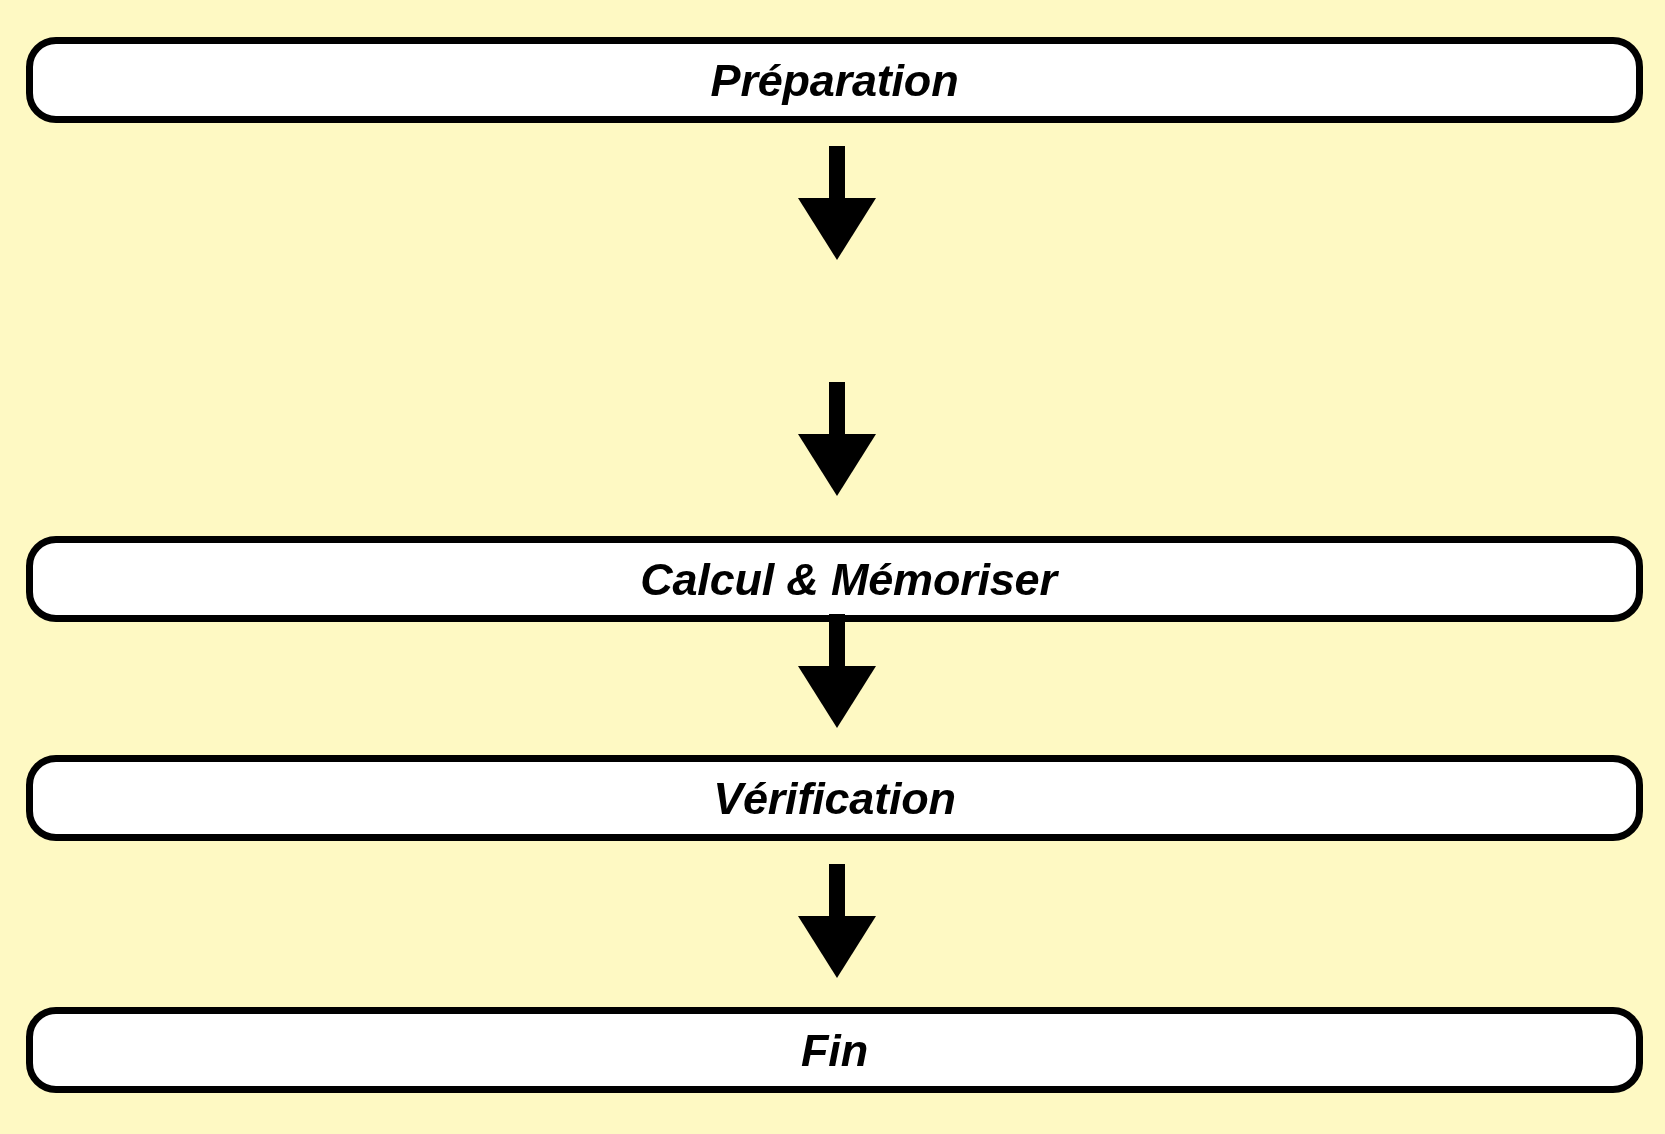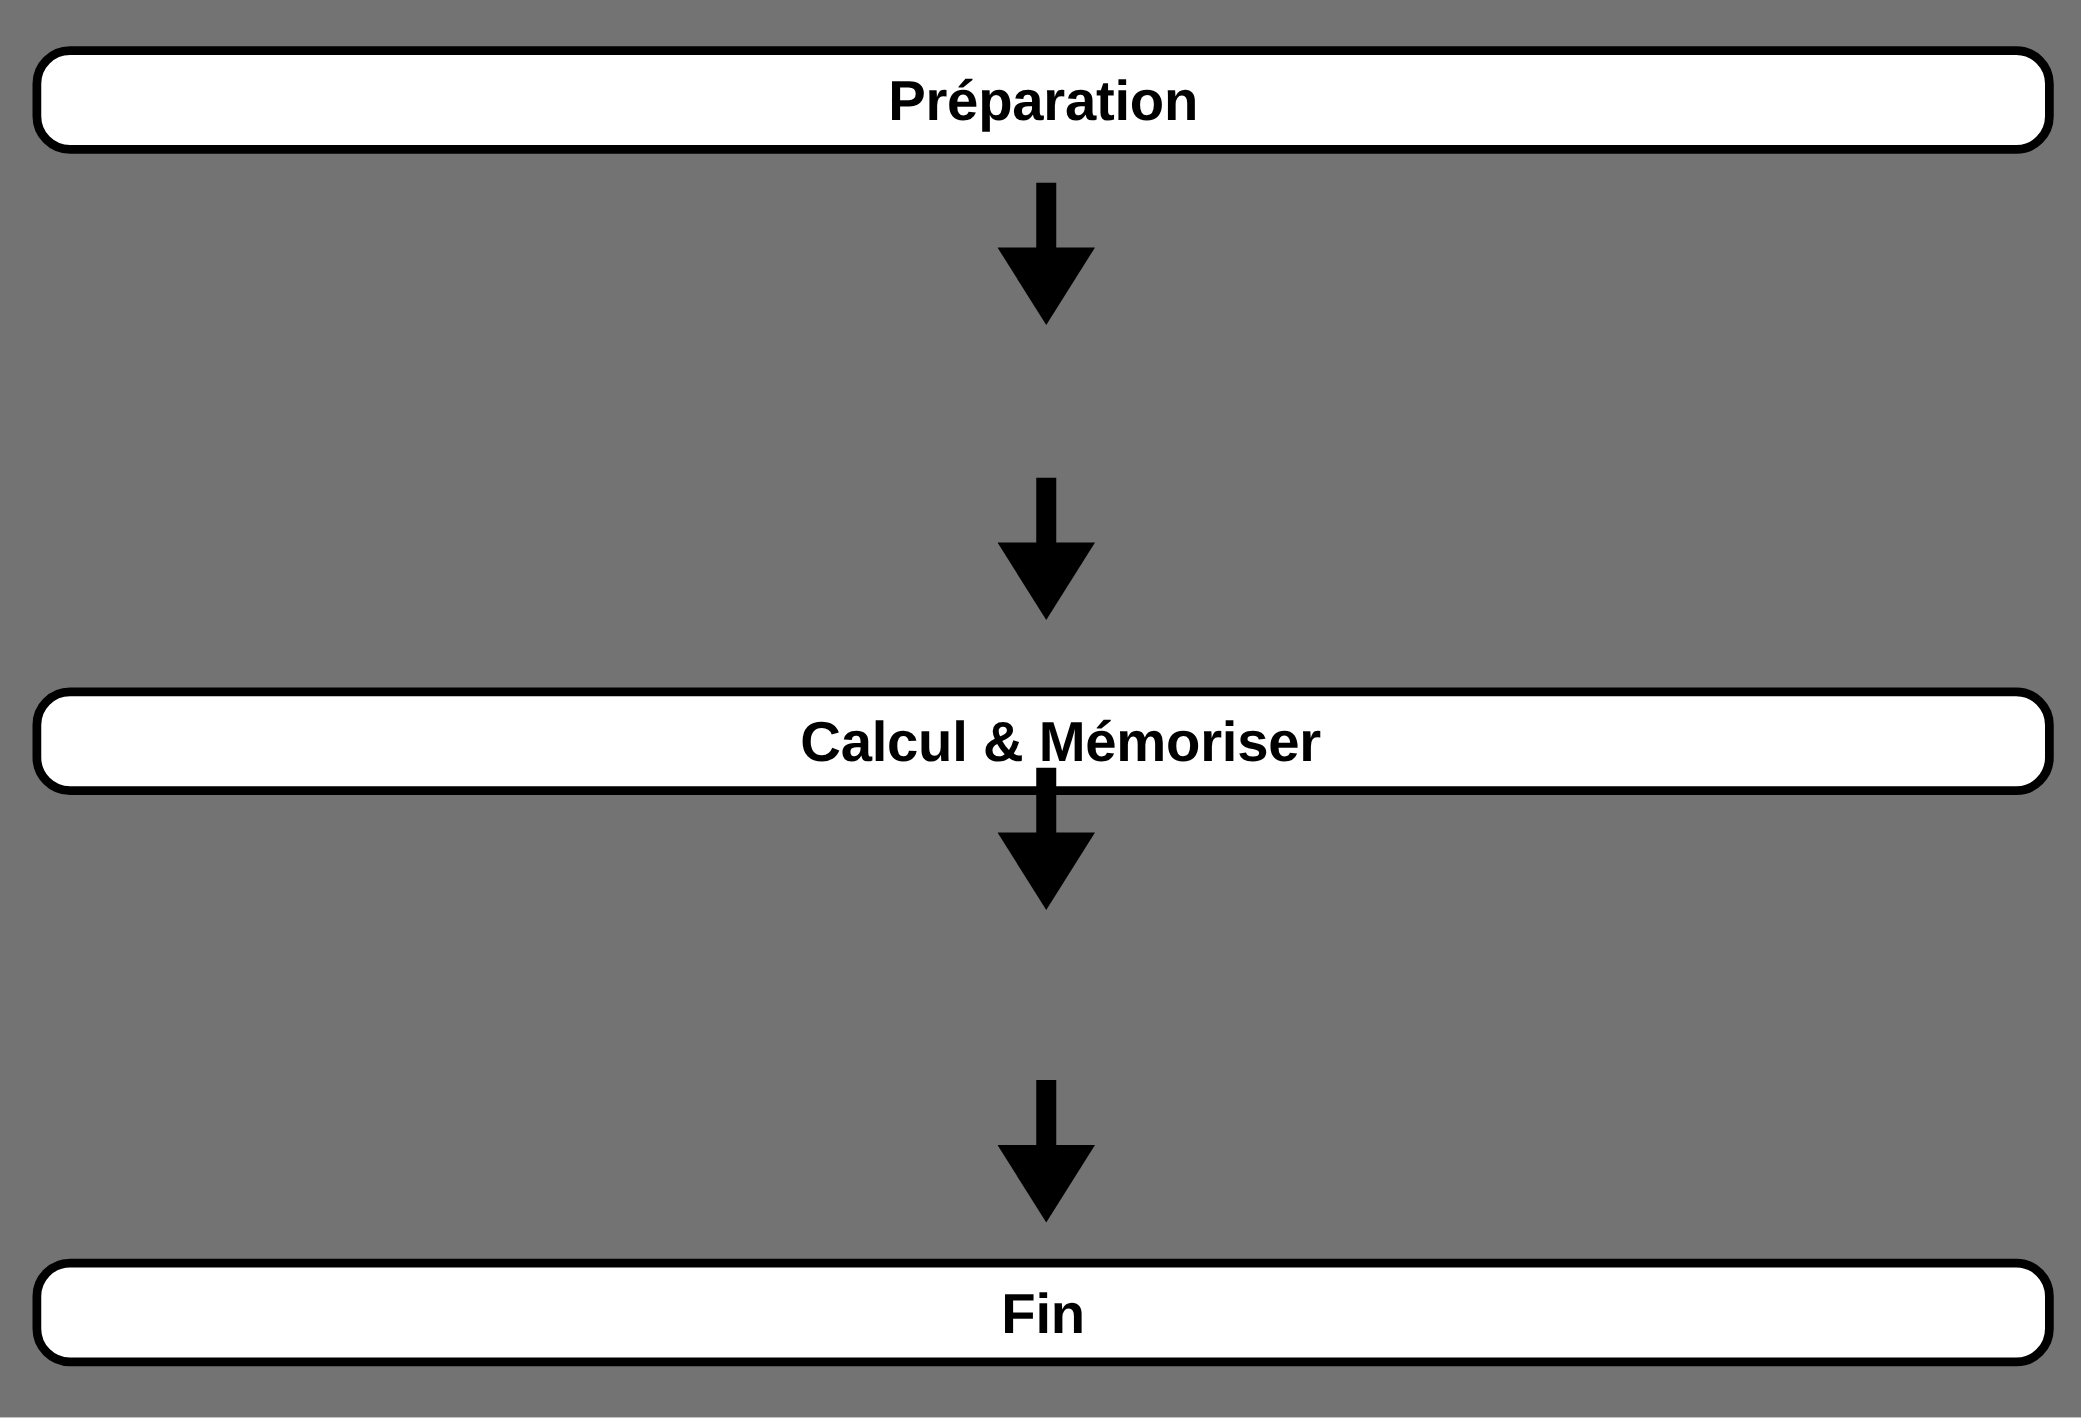"Préparation" #flow-root { background: #737373 -> #fef9c3; font-style: none -> italic }
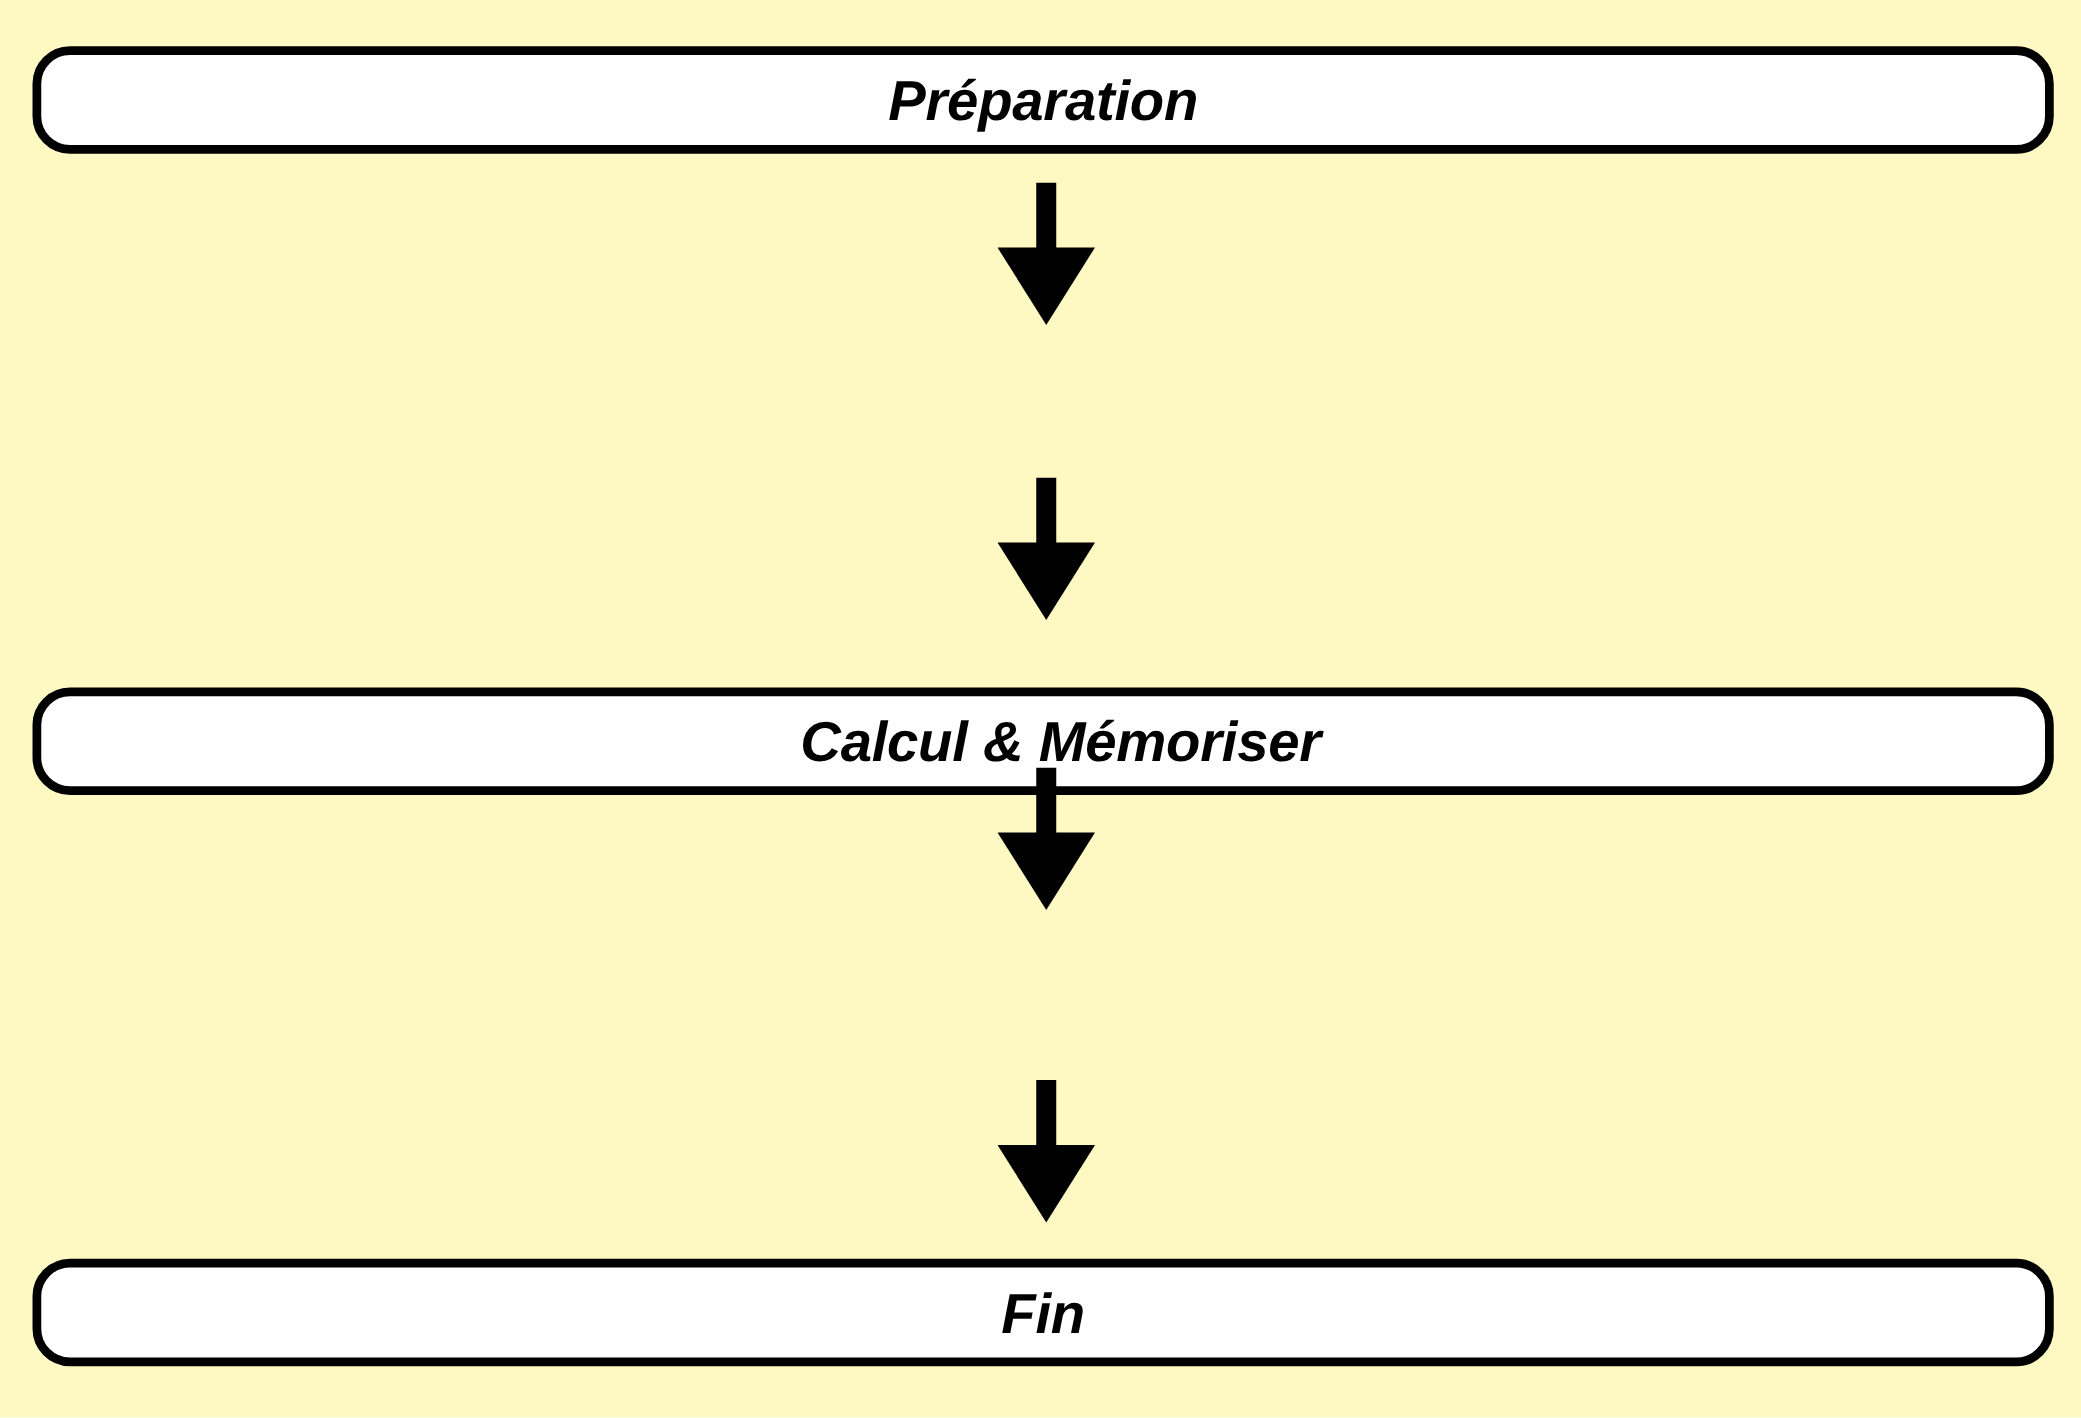"Calcul & Mémoriser" .node-2 { top: 550px -> 536px }
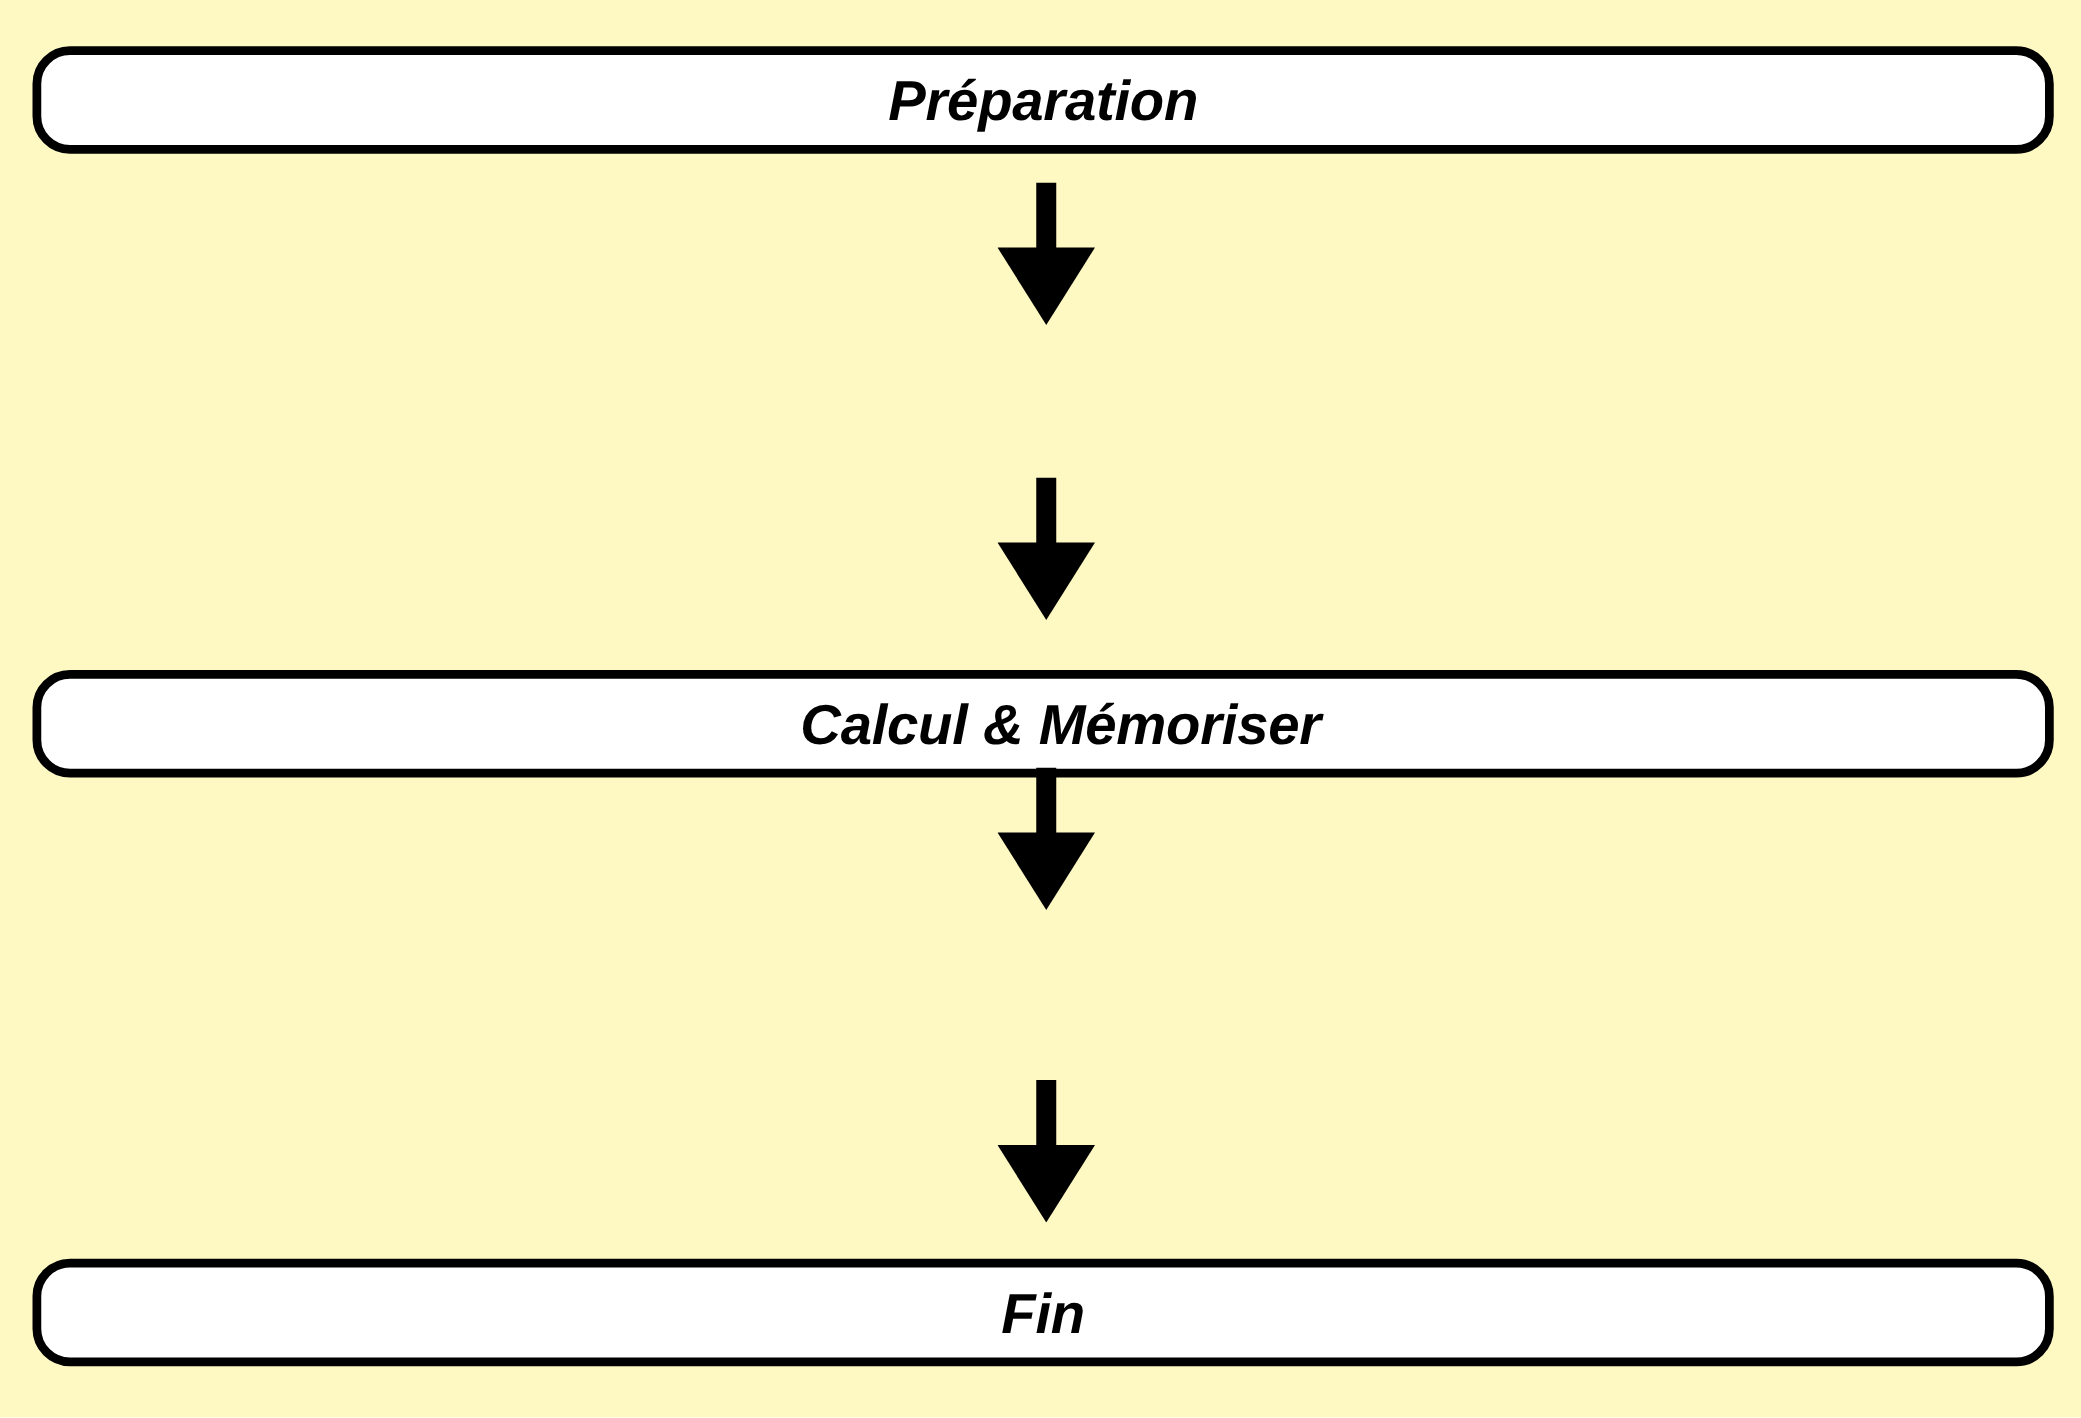"Vérification" div.node { html: none -> <div> <span>Vérification</span> </div> }
